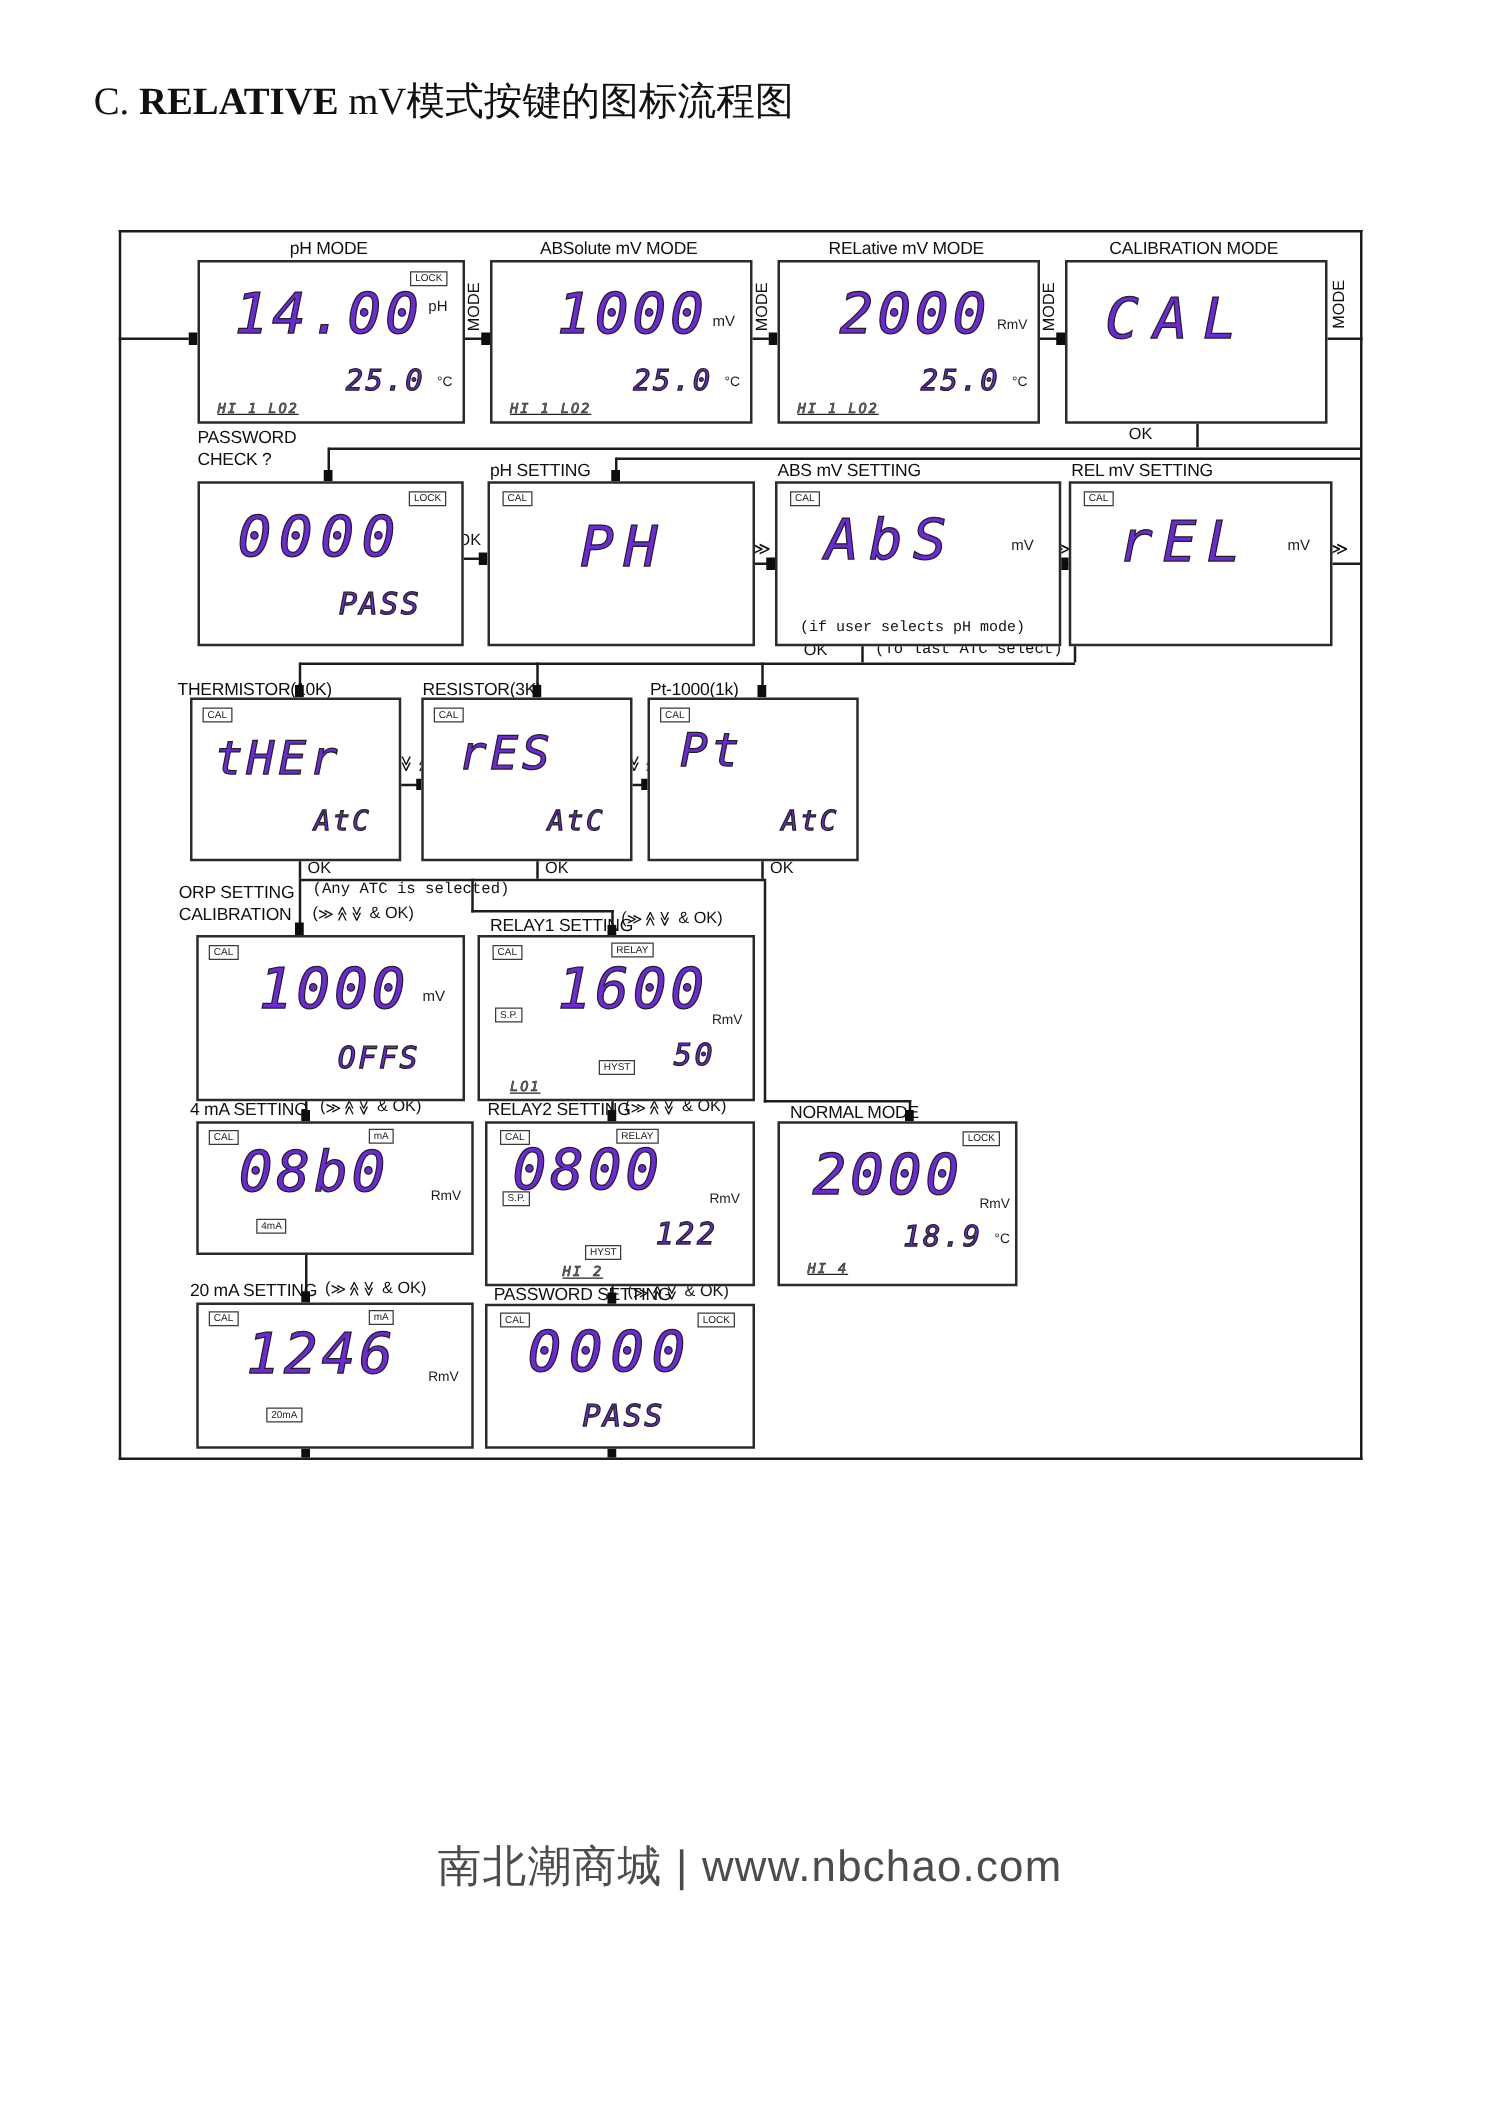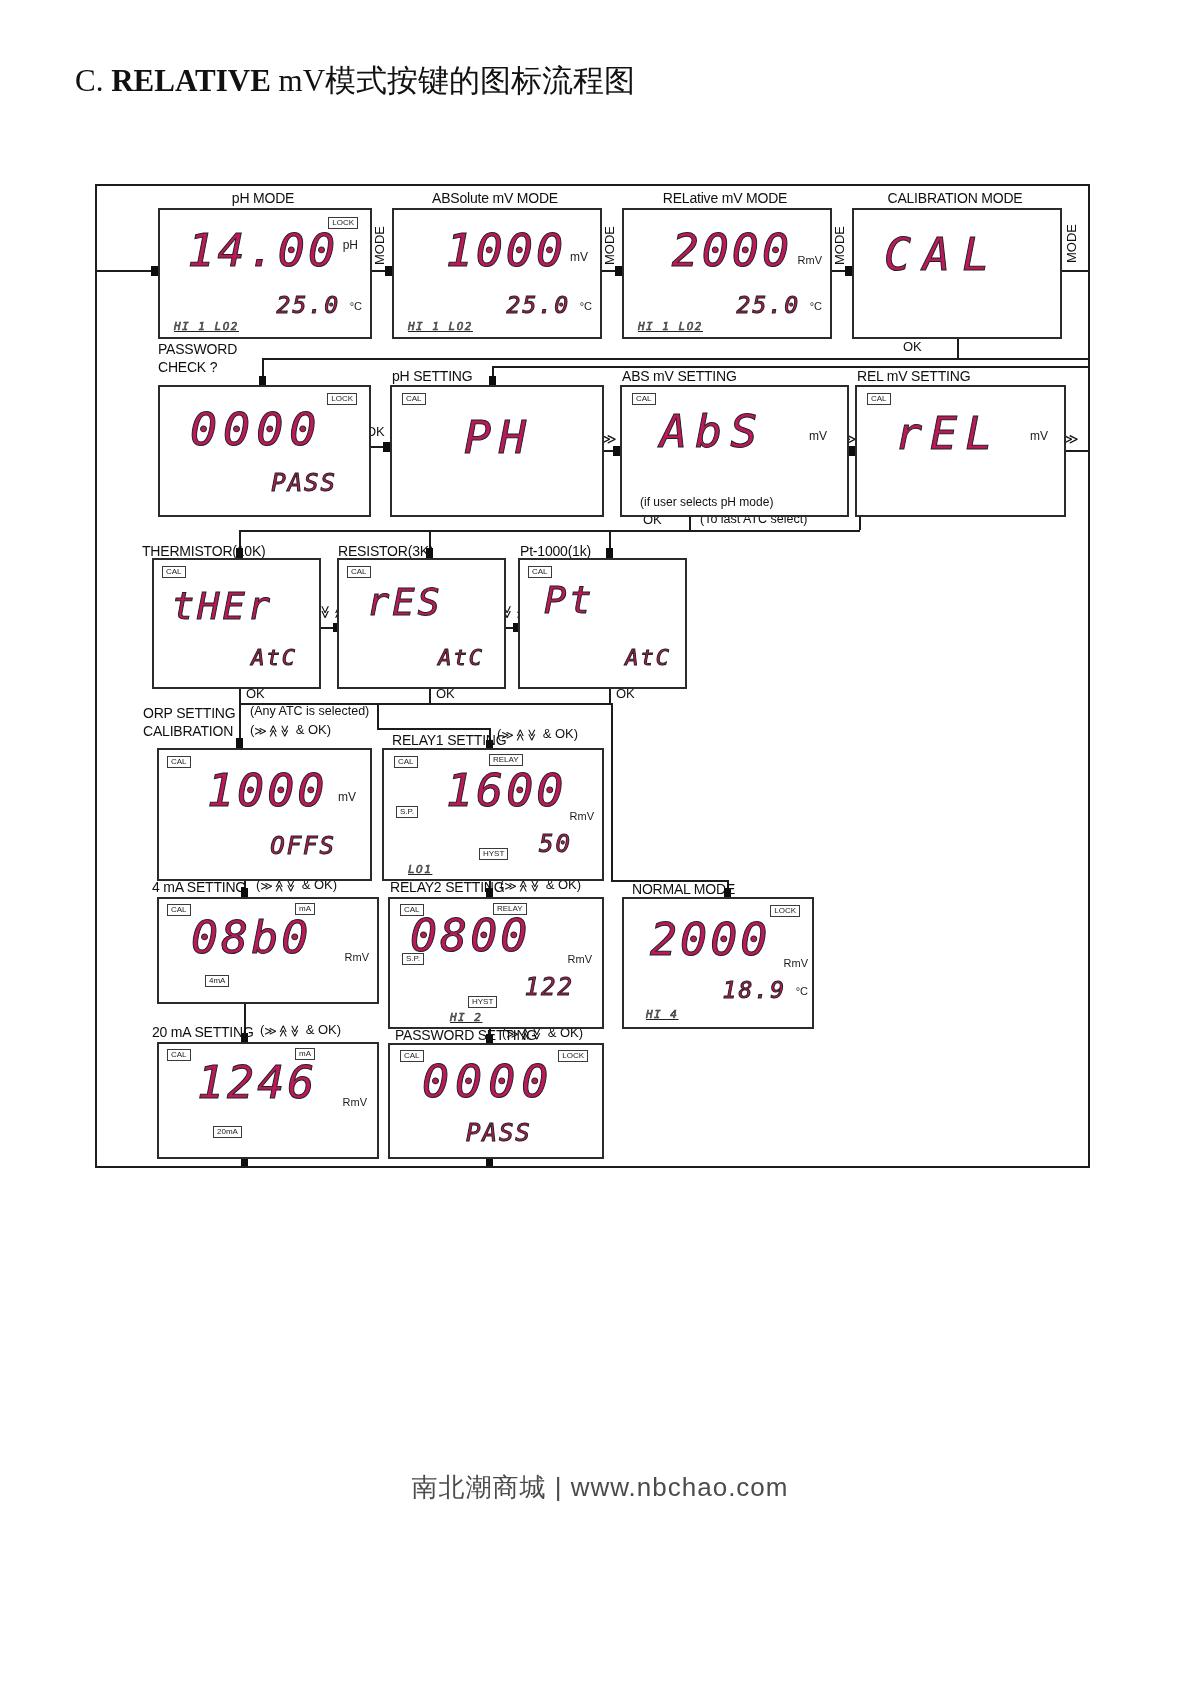"14.00" .lcd { color: #be185d -> #6d28d9 }
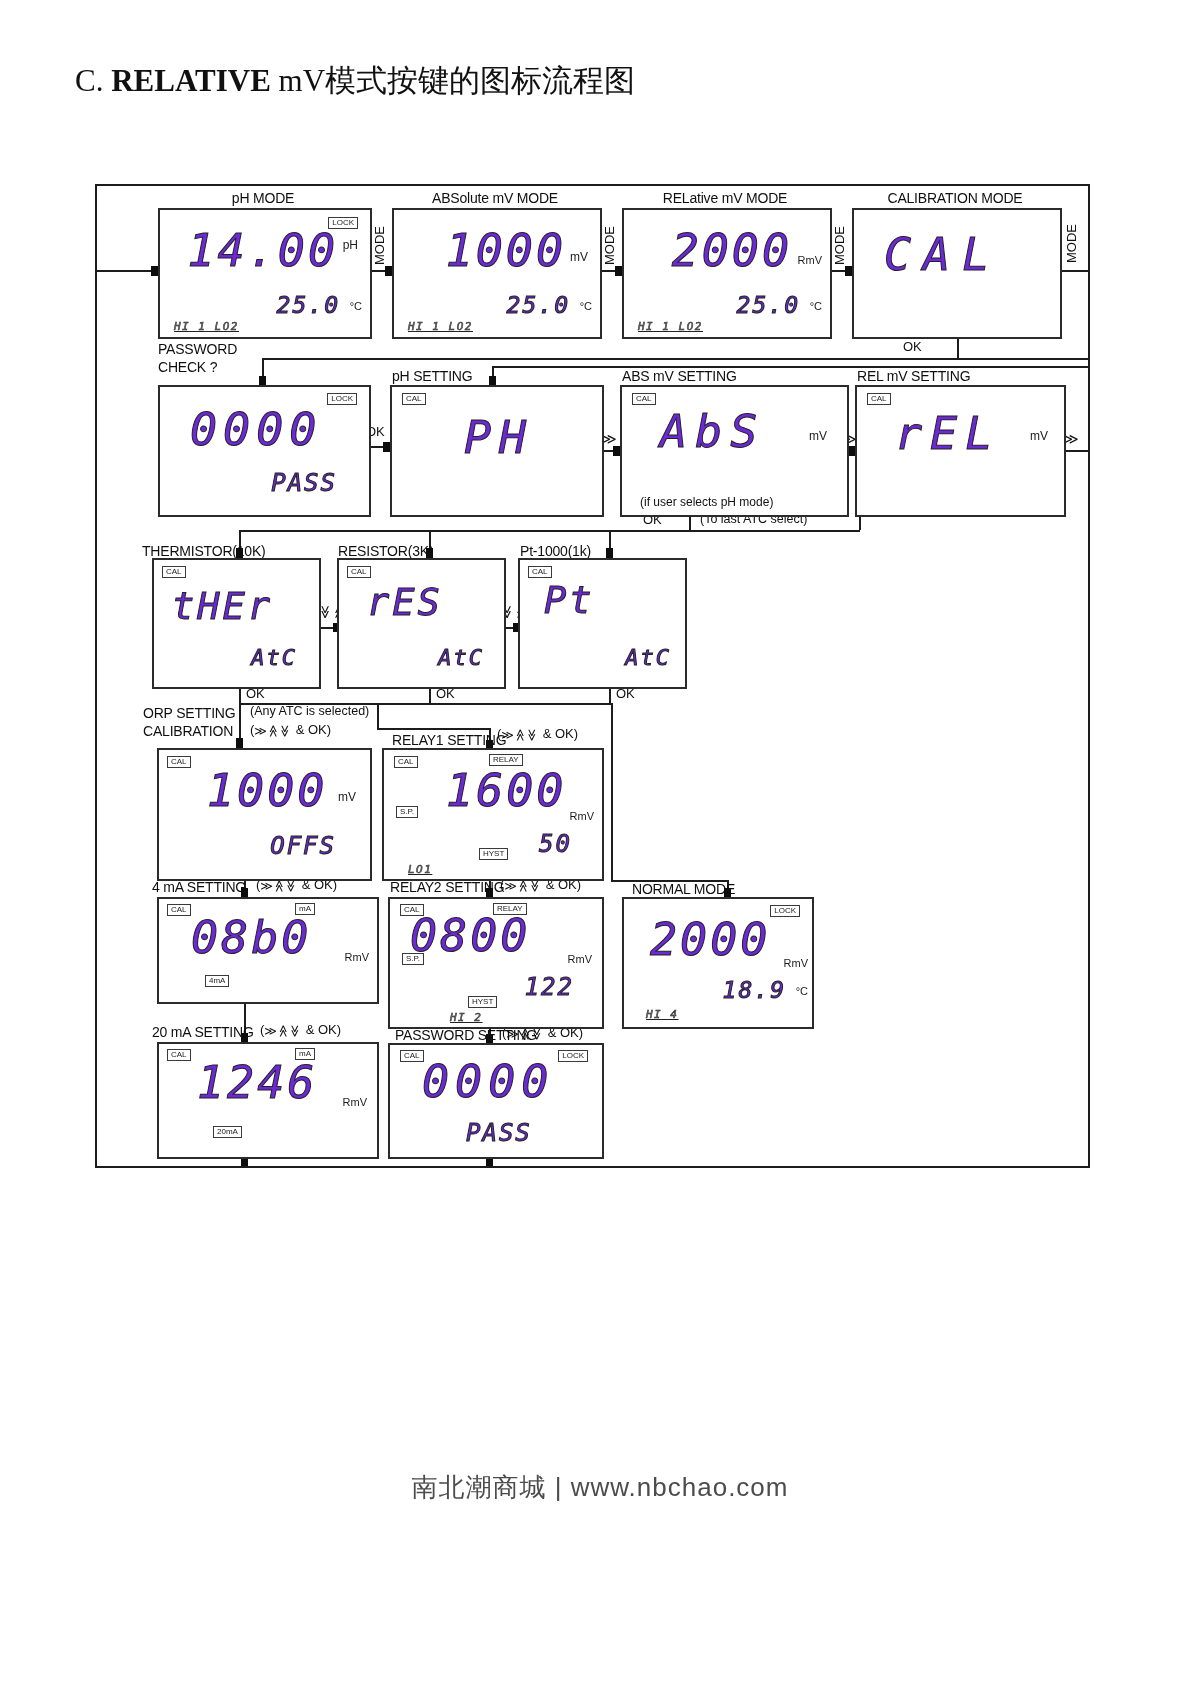"(if user selects pH mode)" .note { font-family: none -> Liberation Mono, monospace }
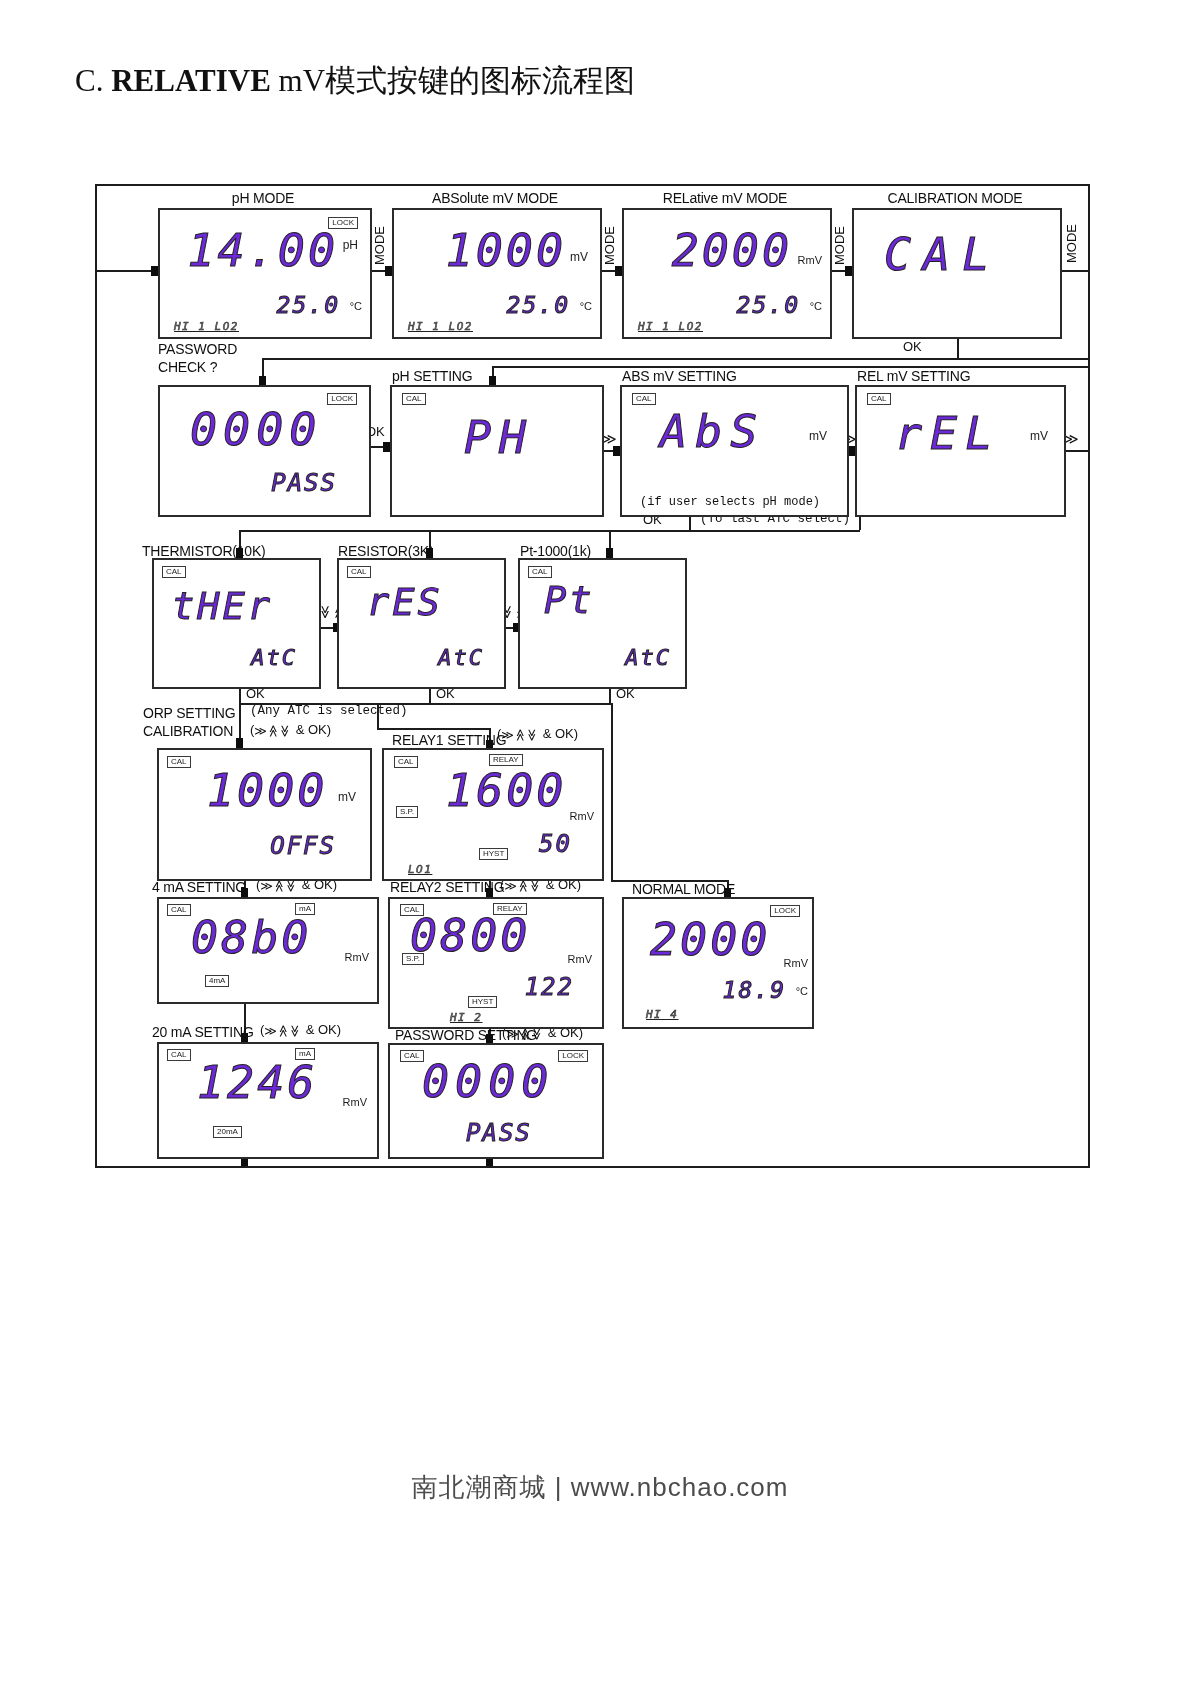"南北潮商城 | www.nbchao.com" .sitefoot { font-size: 26px -> 35px }
